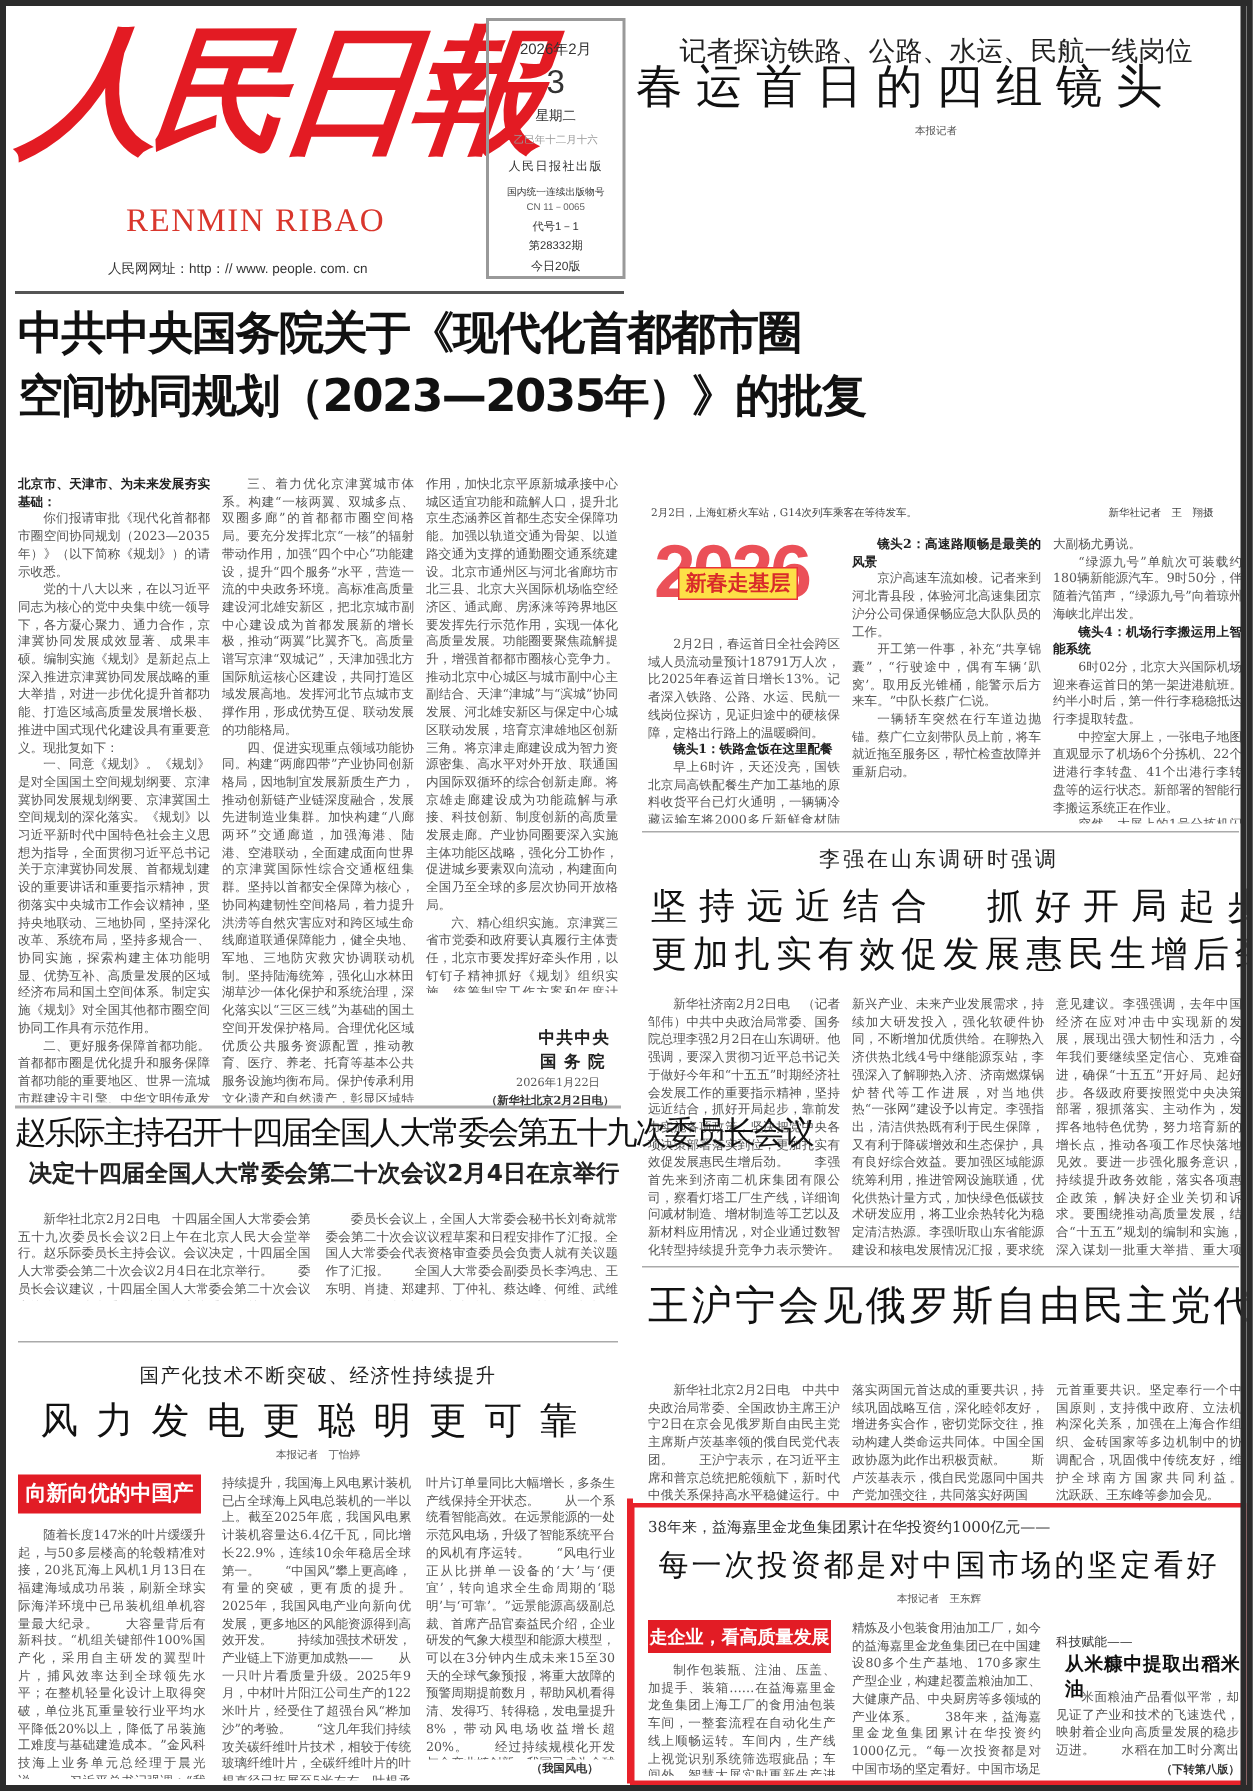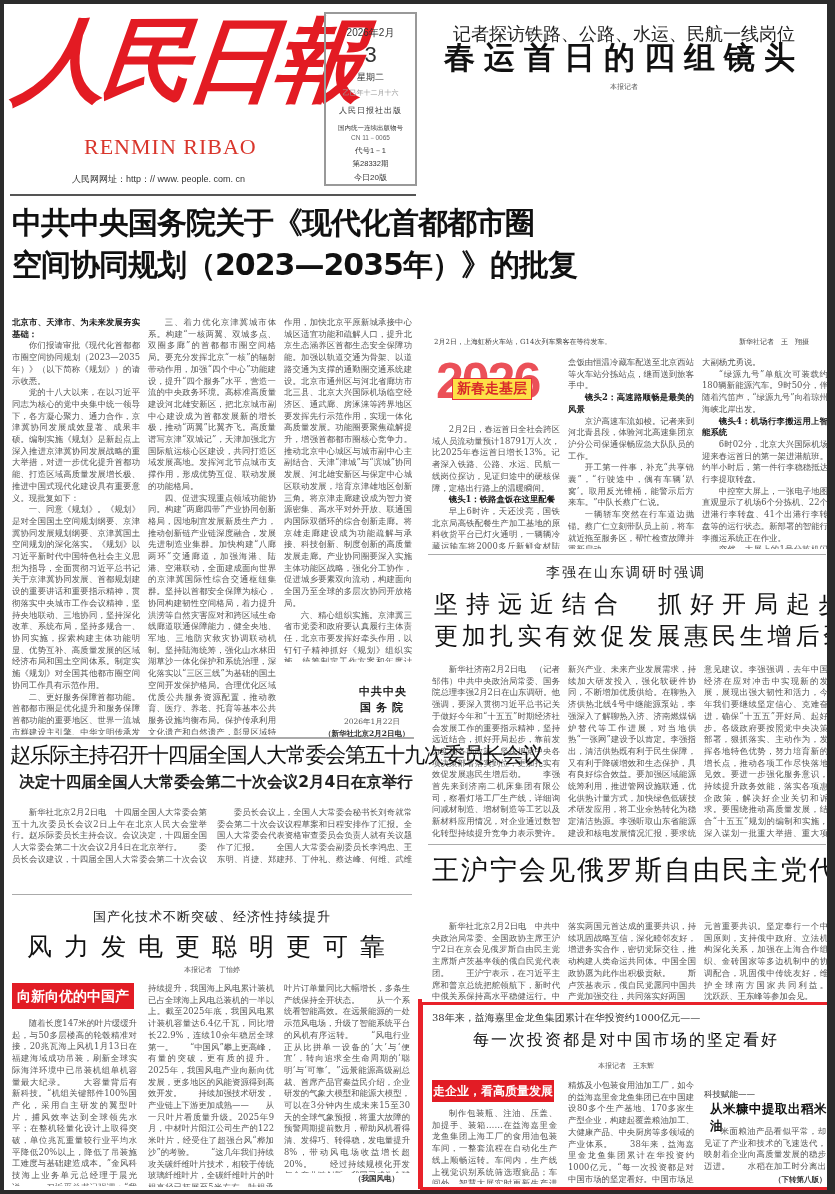"春运首日的四组镜头" div.abs { font-weight: bold -> normal; text-align: center -> left }
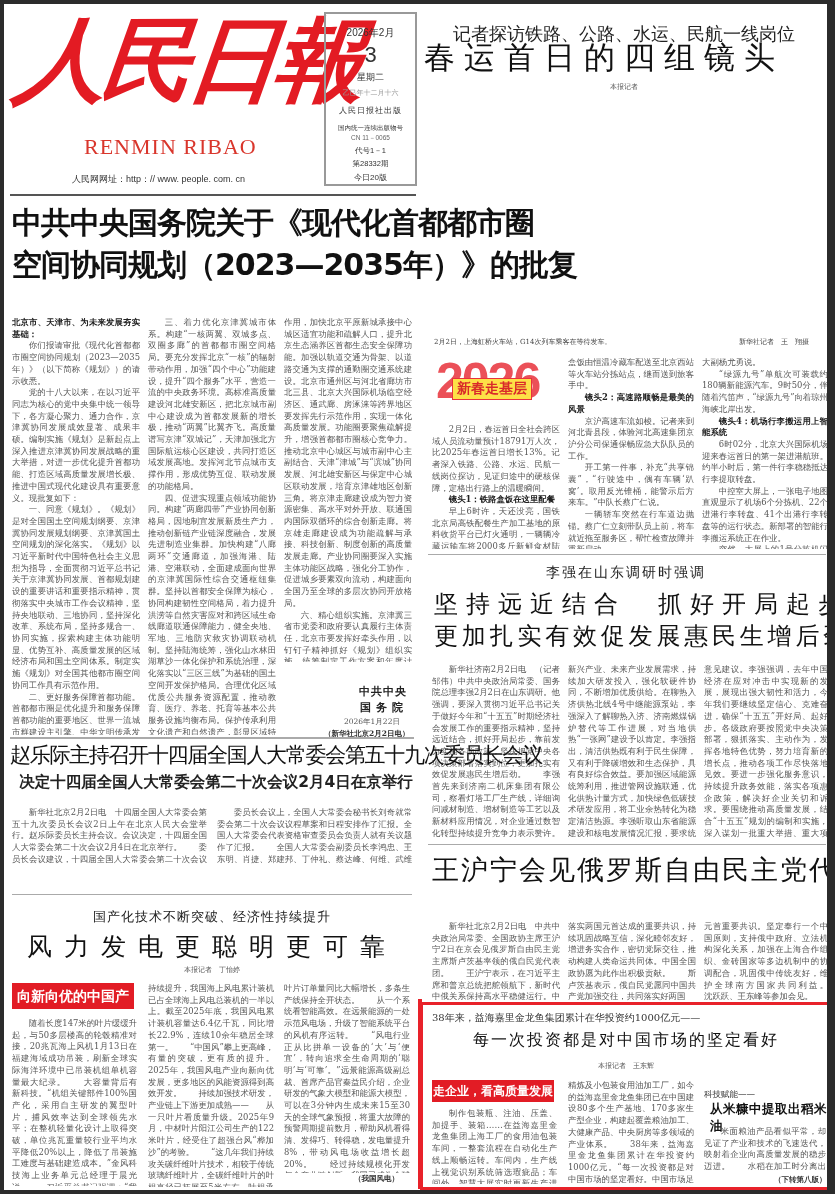"盒饭由恒温冷藏车配送至北京西站等火车站分拣站点，继而送到旅客手中。" p.lead { html: <p>盒饭由恒温冷藏车配送至北京西站等火车站分拣站点，继而送到旅客手中。</p> -> none }
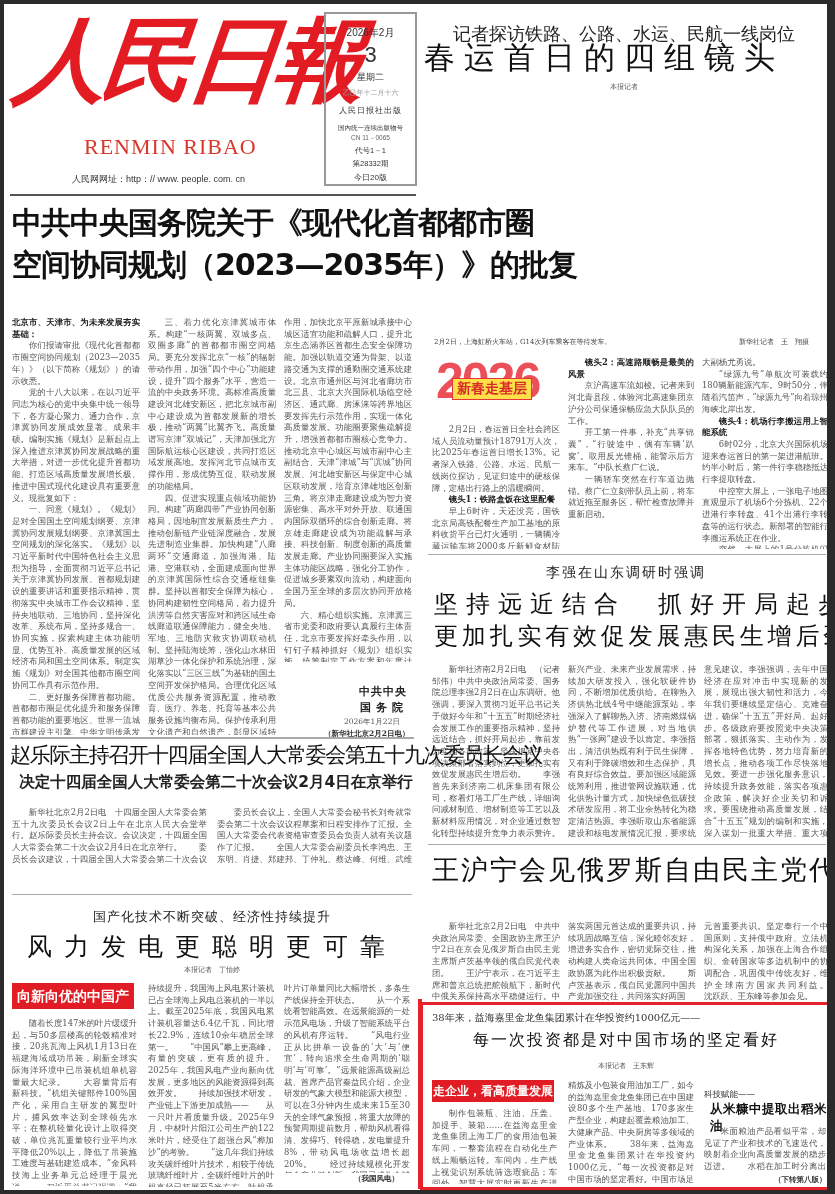"每一次投资都是对中国市场的坚定看好" div.abs { font-size: 16px -> 20px }
